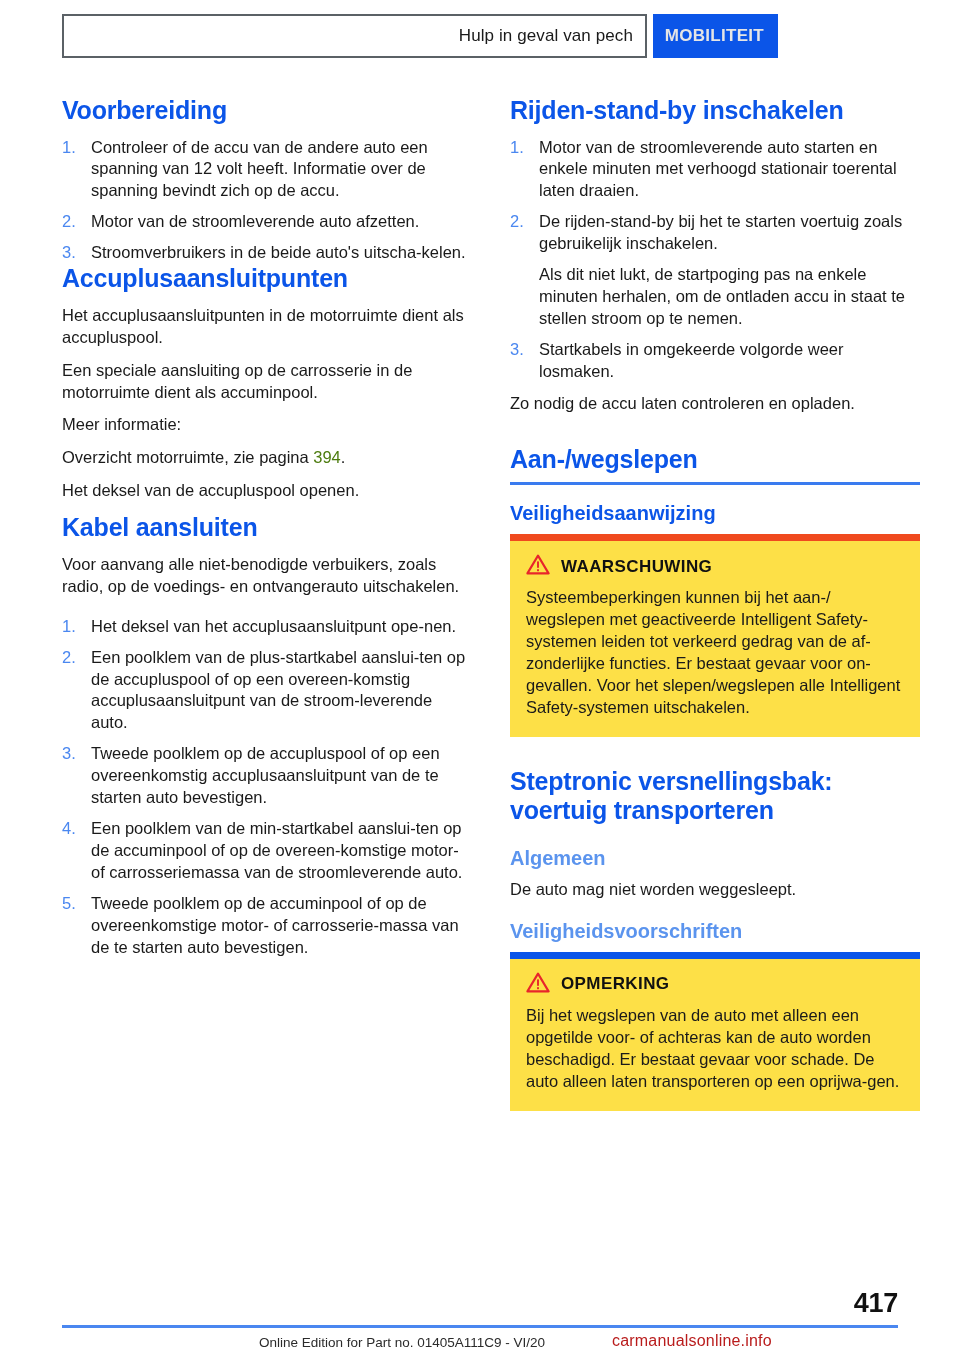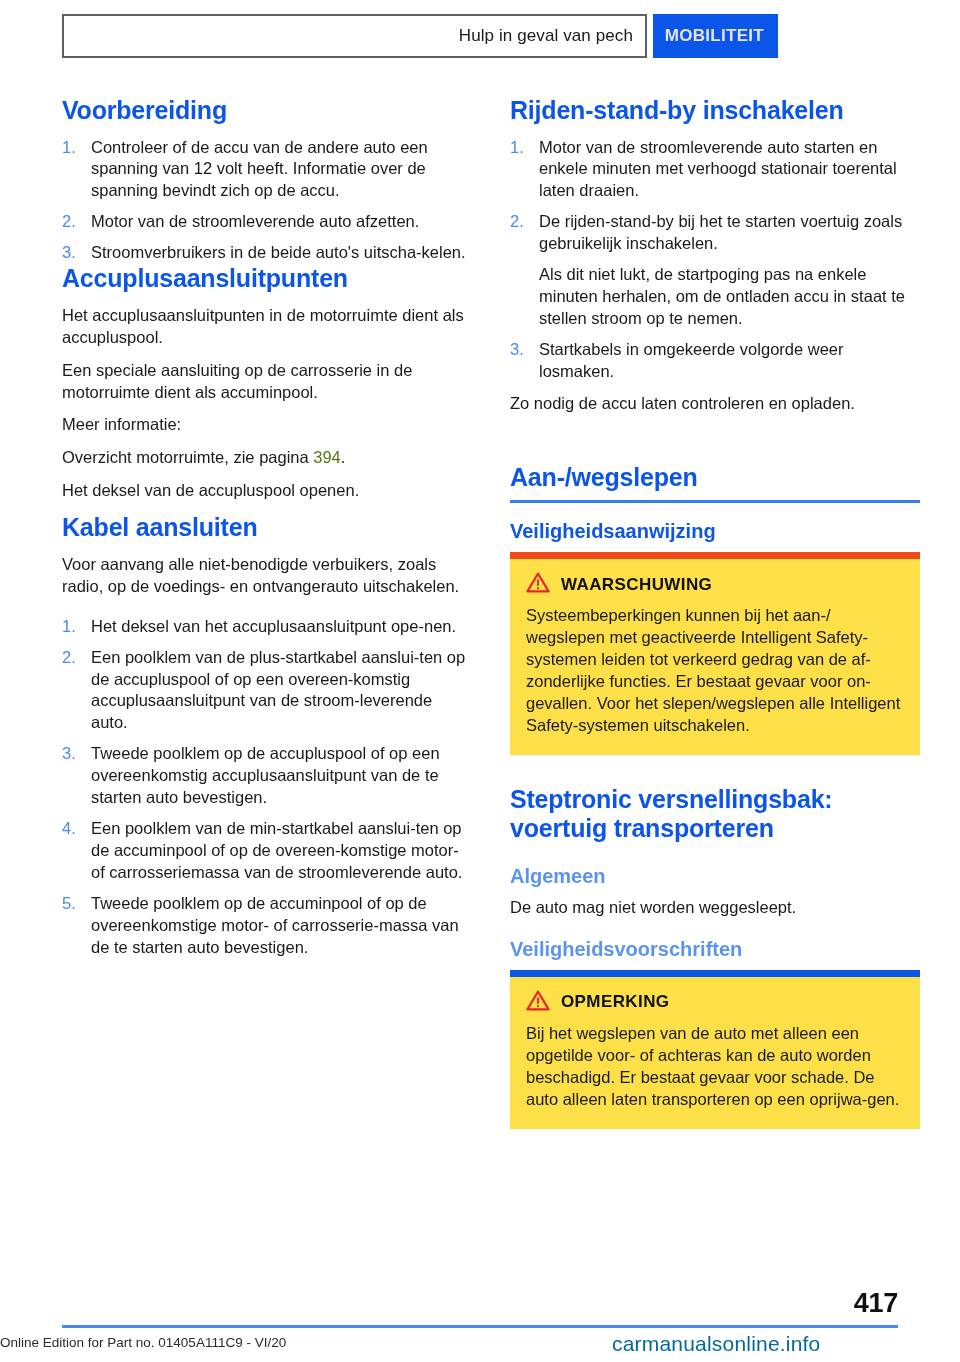"Aan-/wegslepen" h1.title { margin-top: 48px -> 30px }
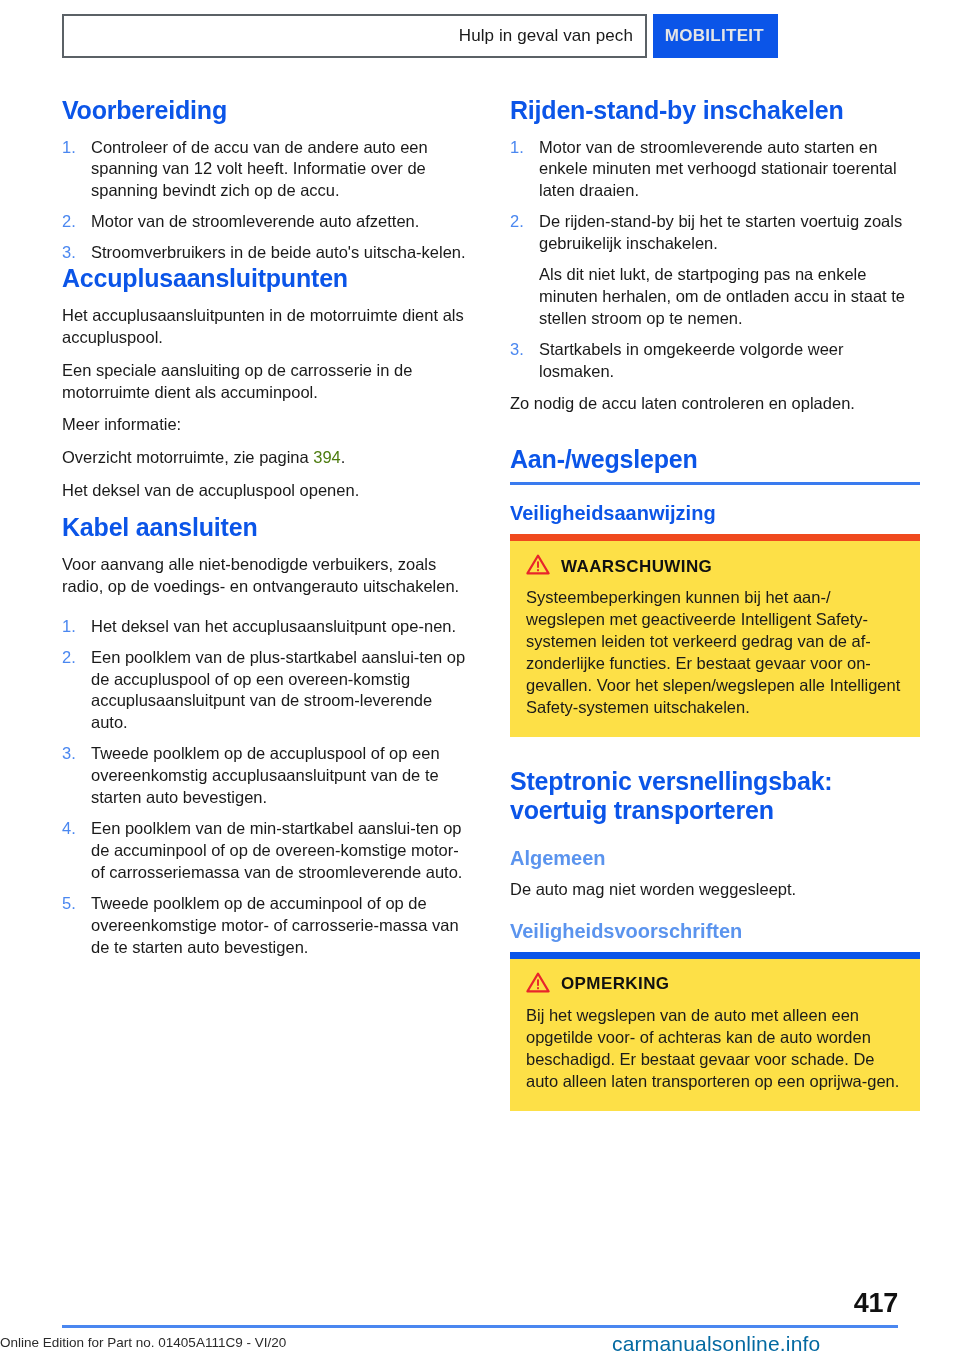"Online Edition for Part no." .editionline { text-align: none -> center; width: 960px -> 804px }
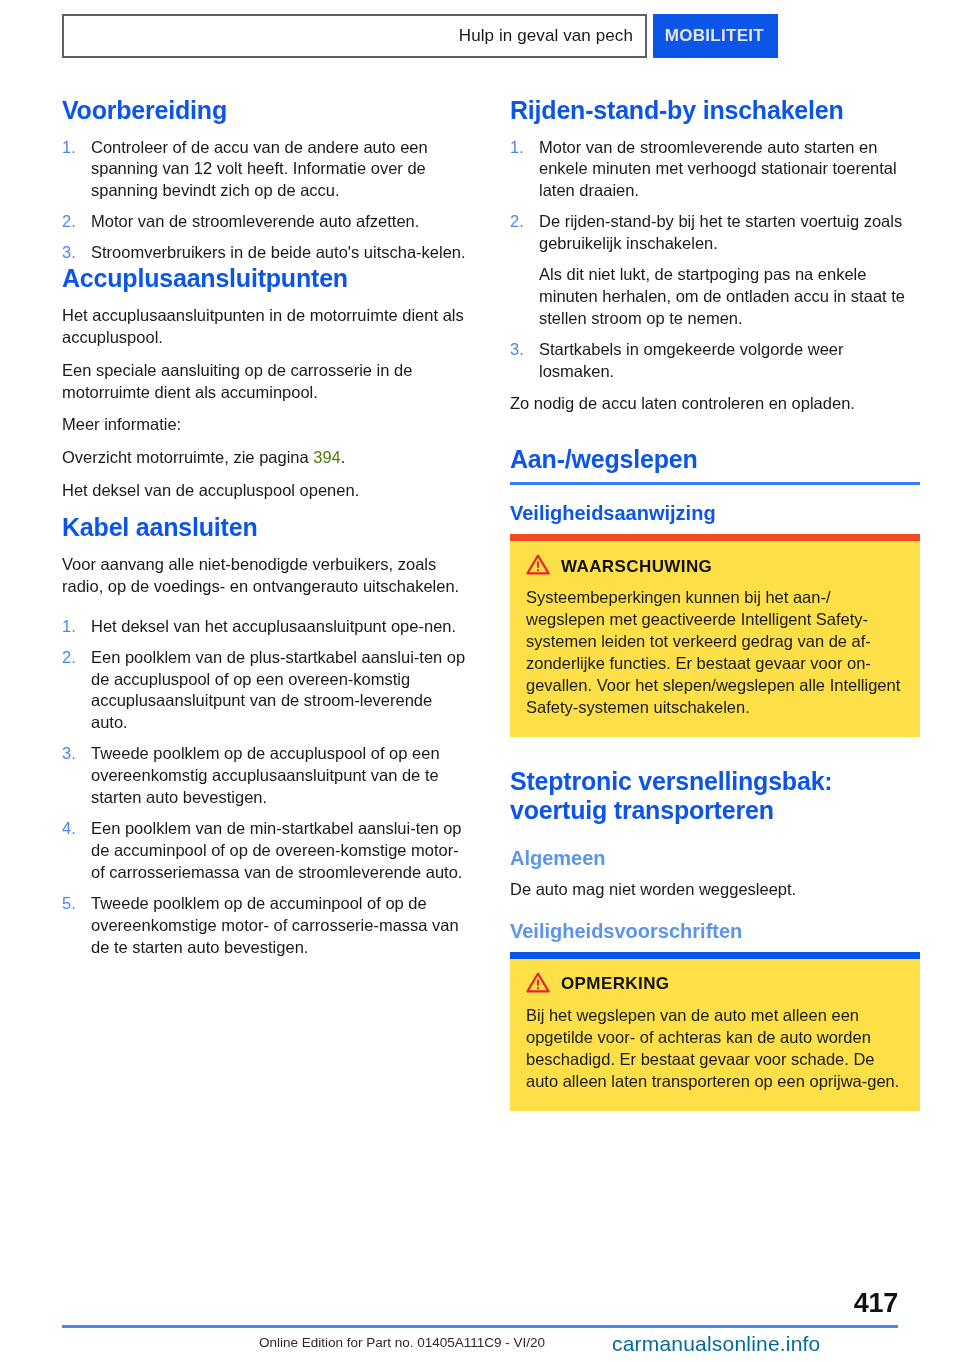"carmanualsonline.info" .watermark { color: #0369a1 -> #b91c1c; font-size: 21px -> 16px }
